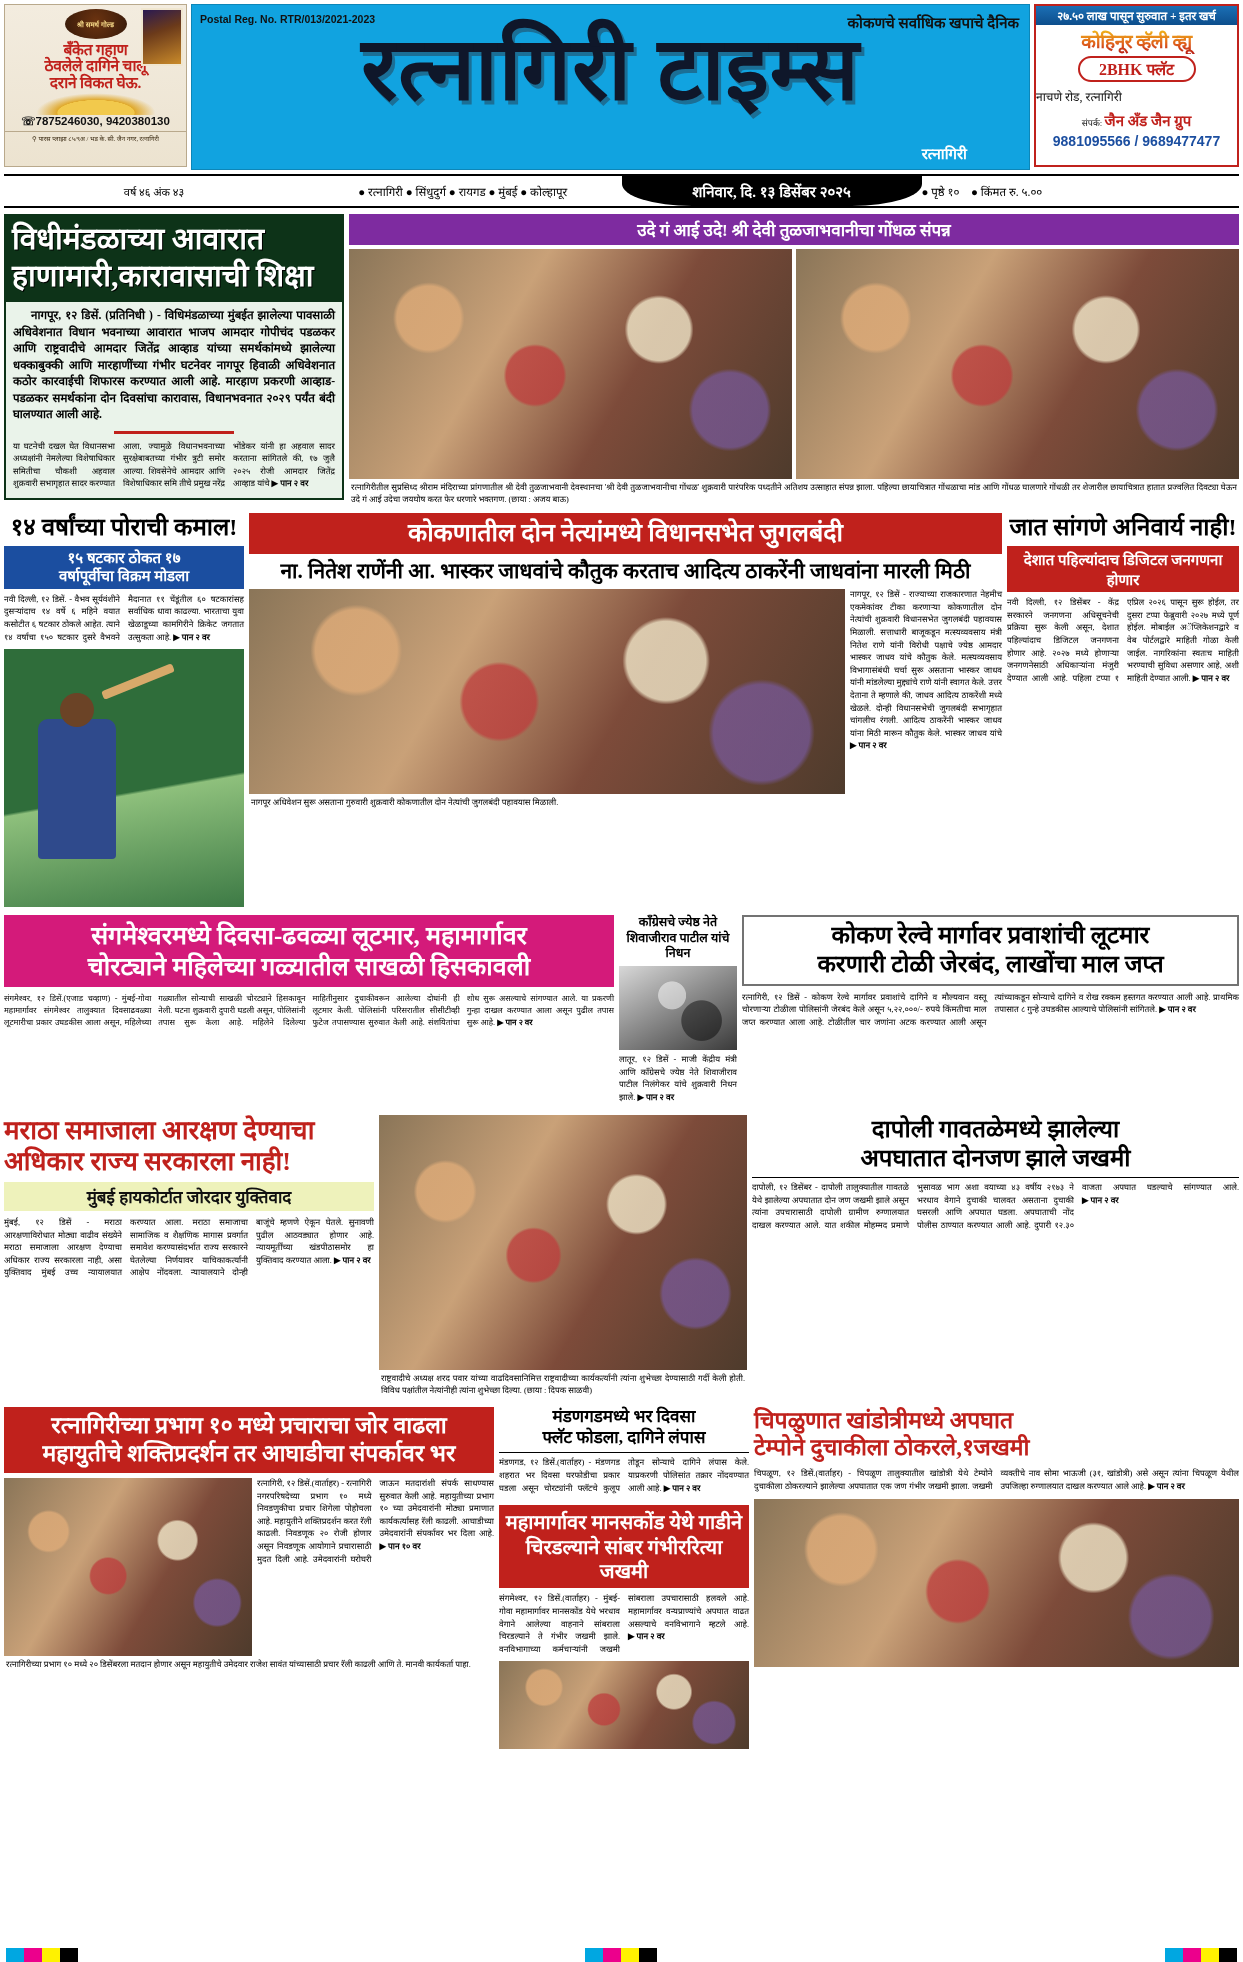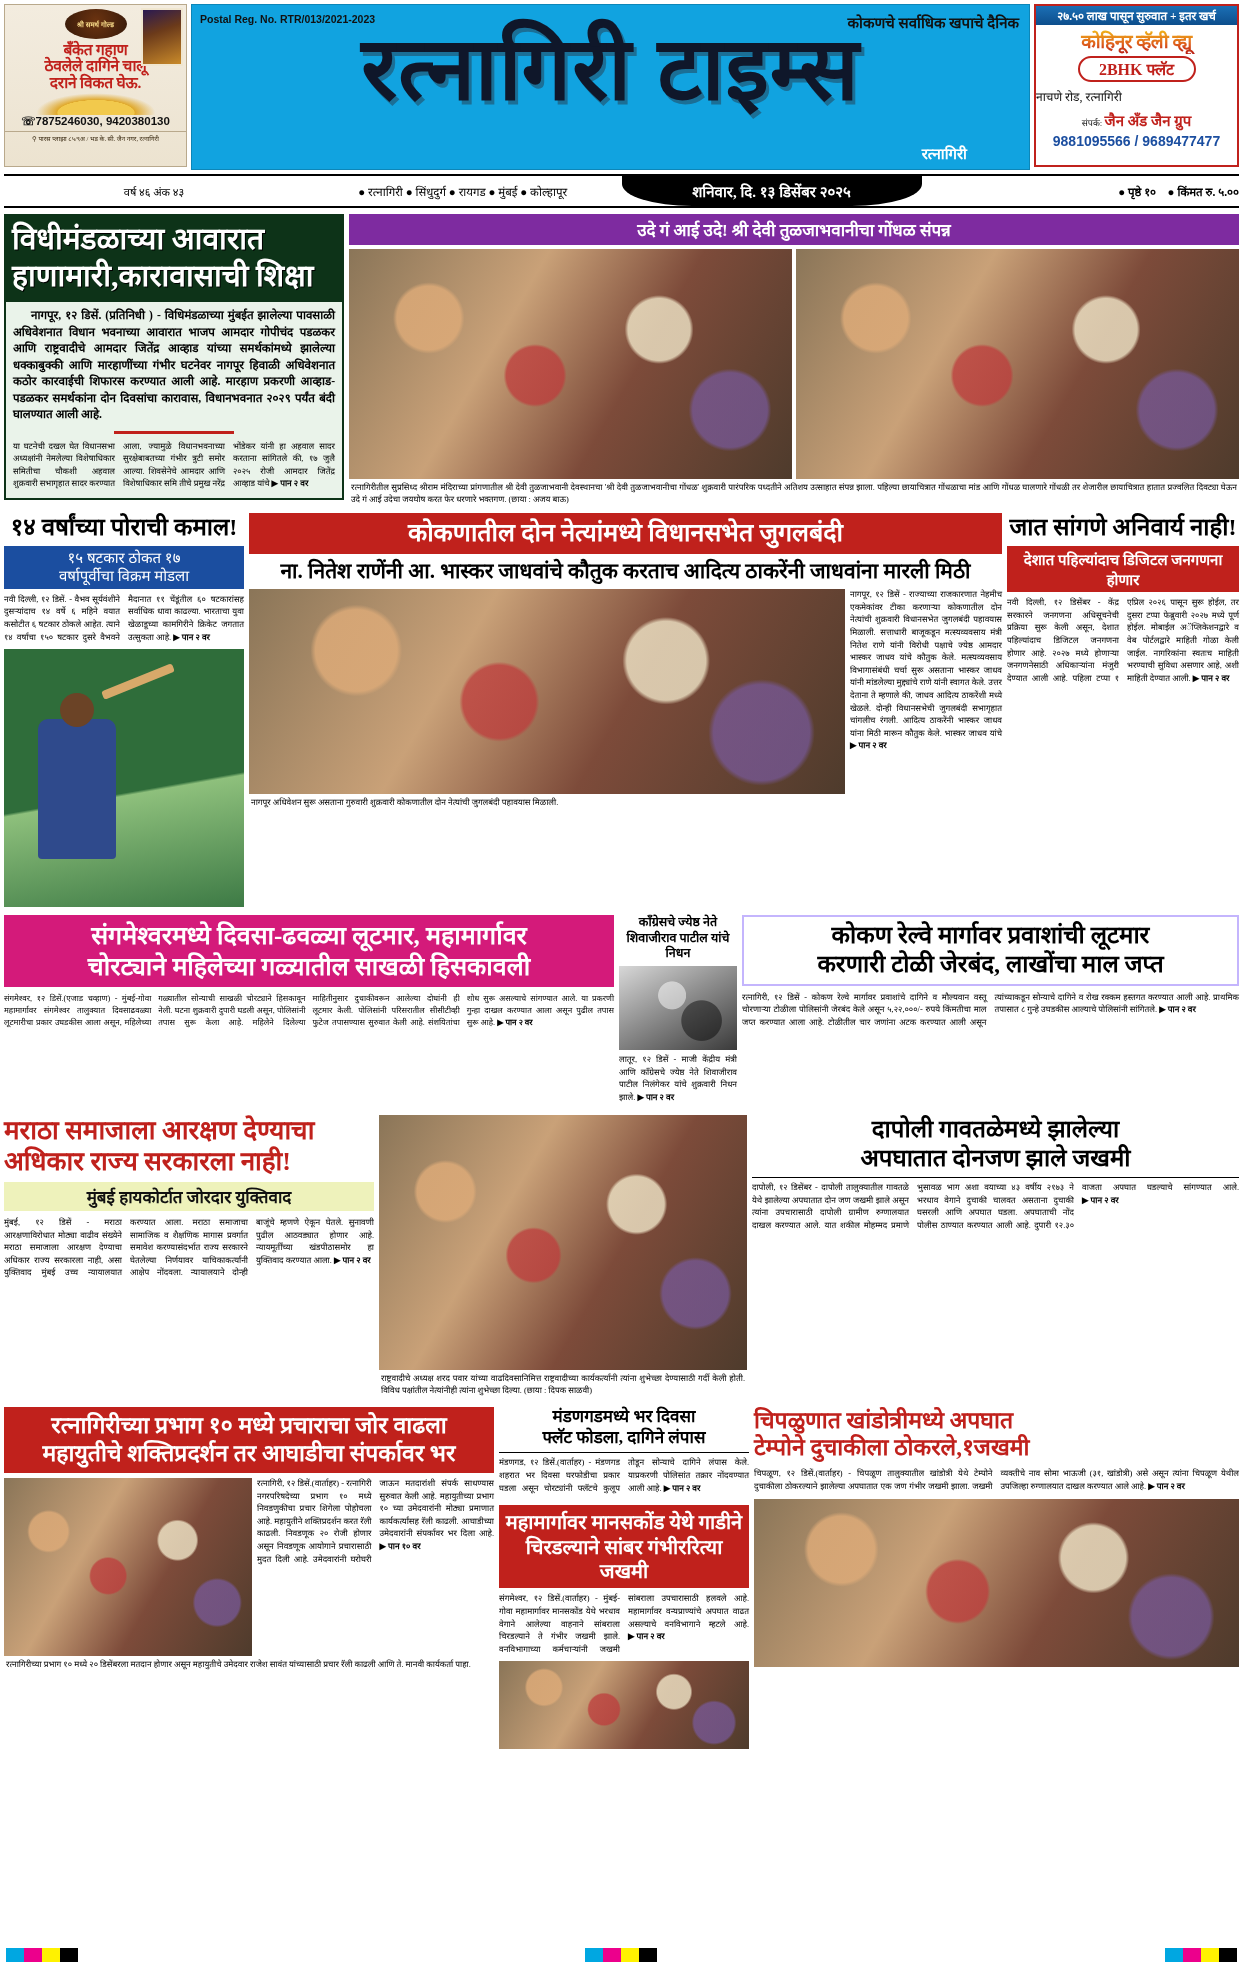"● पृष्ठे १० ● किंमत" .ib-right { font-weight: bold -> none; text-align: right -> left }
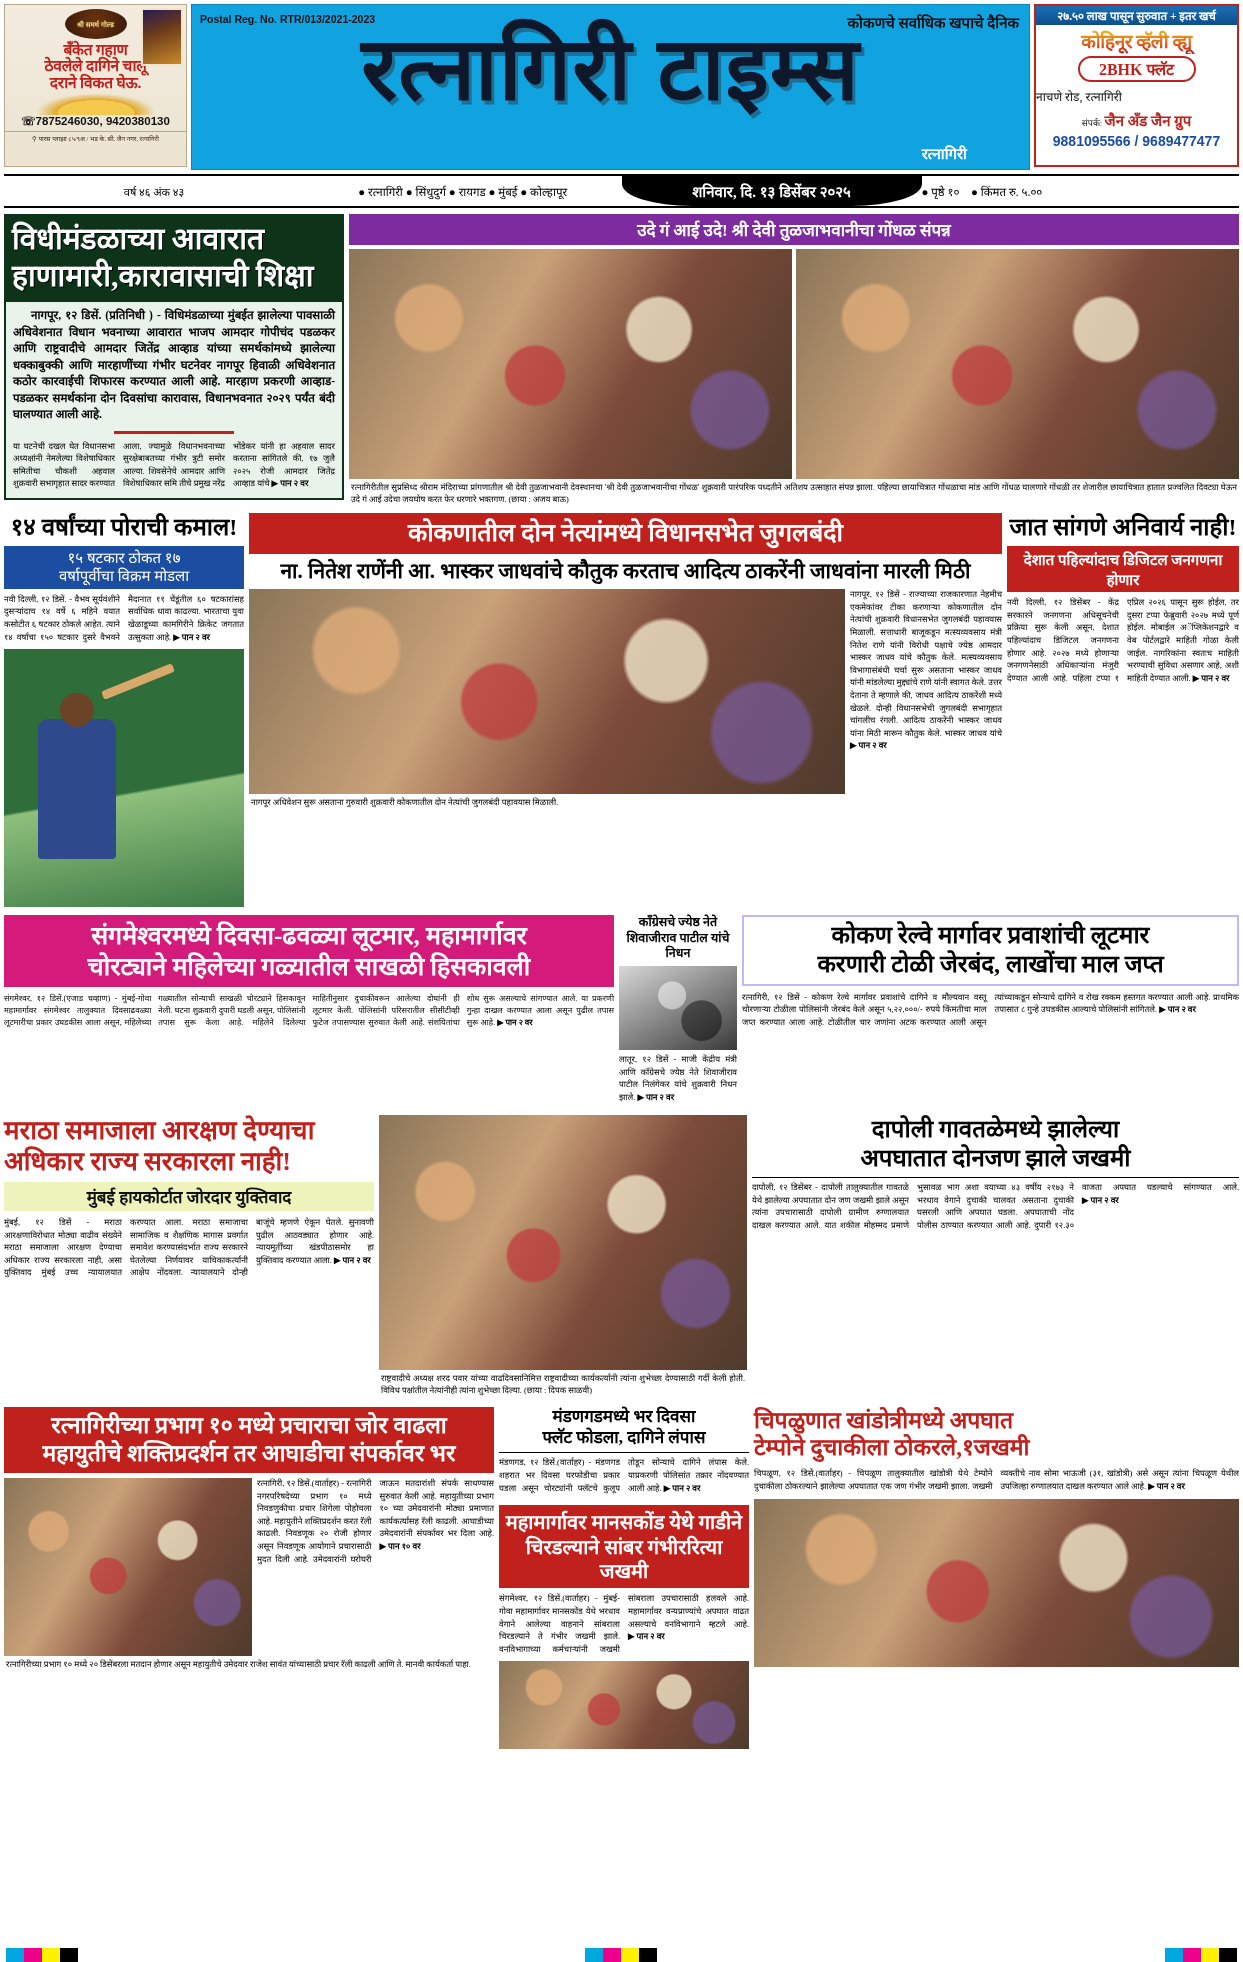"१५ षटकार ठोकत १७" .sub-blue { font-weight: normal -> bold }
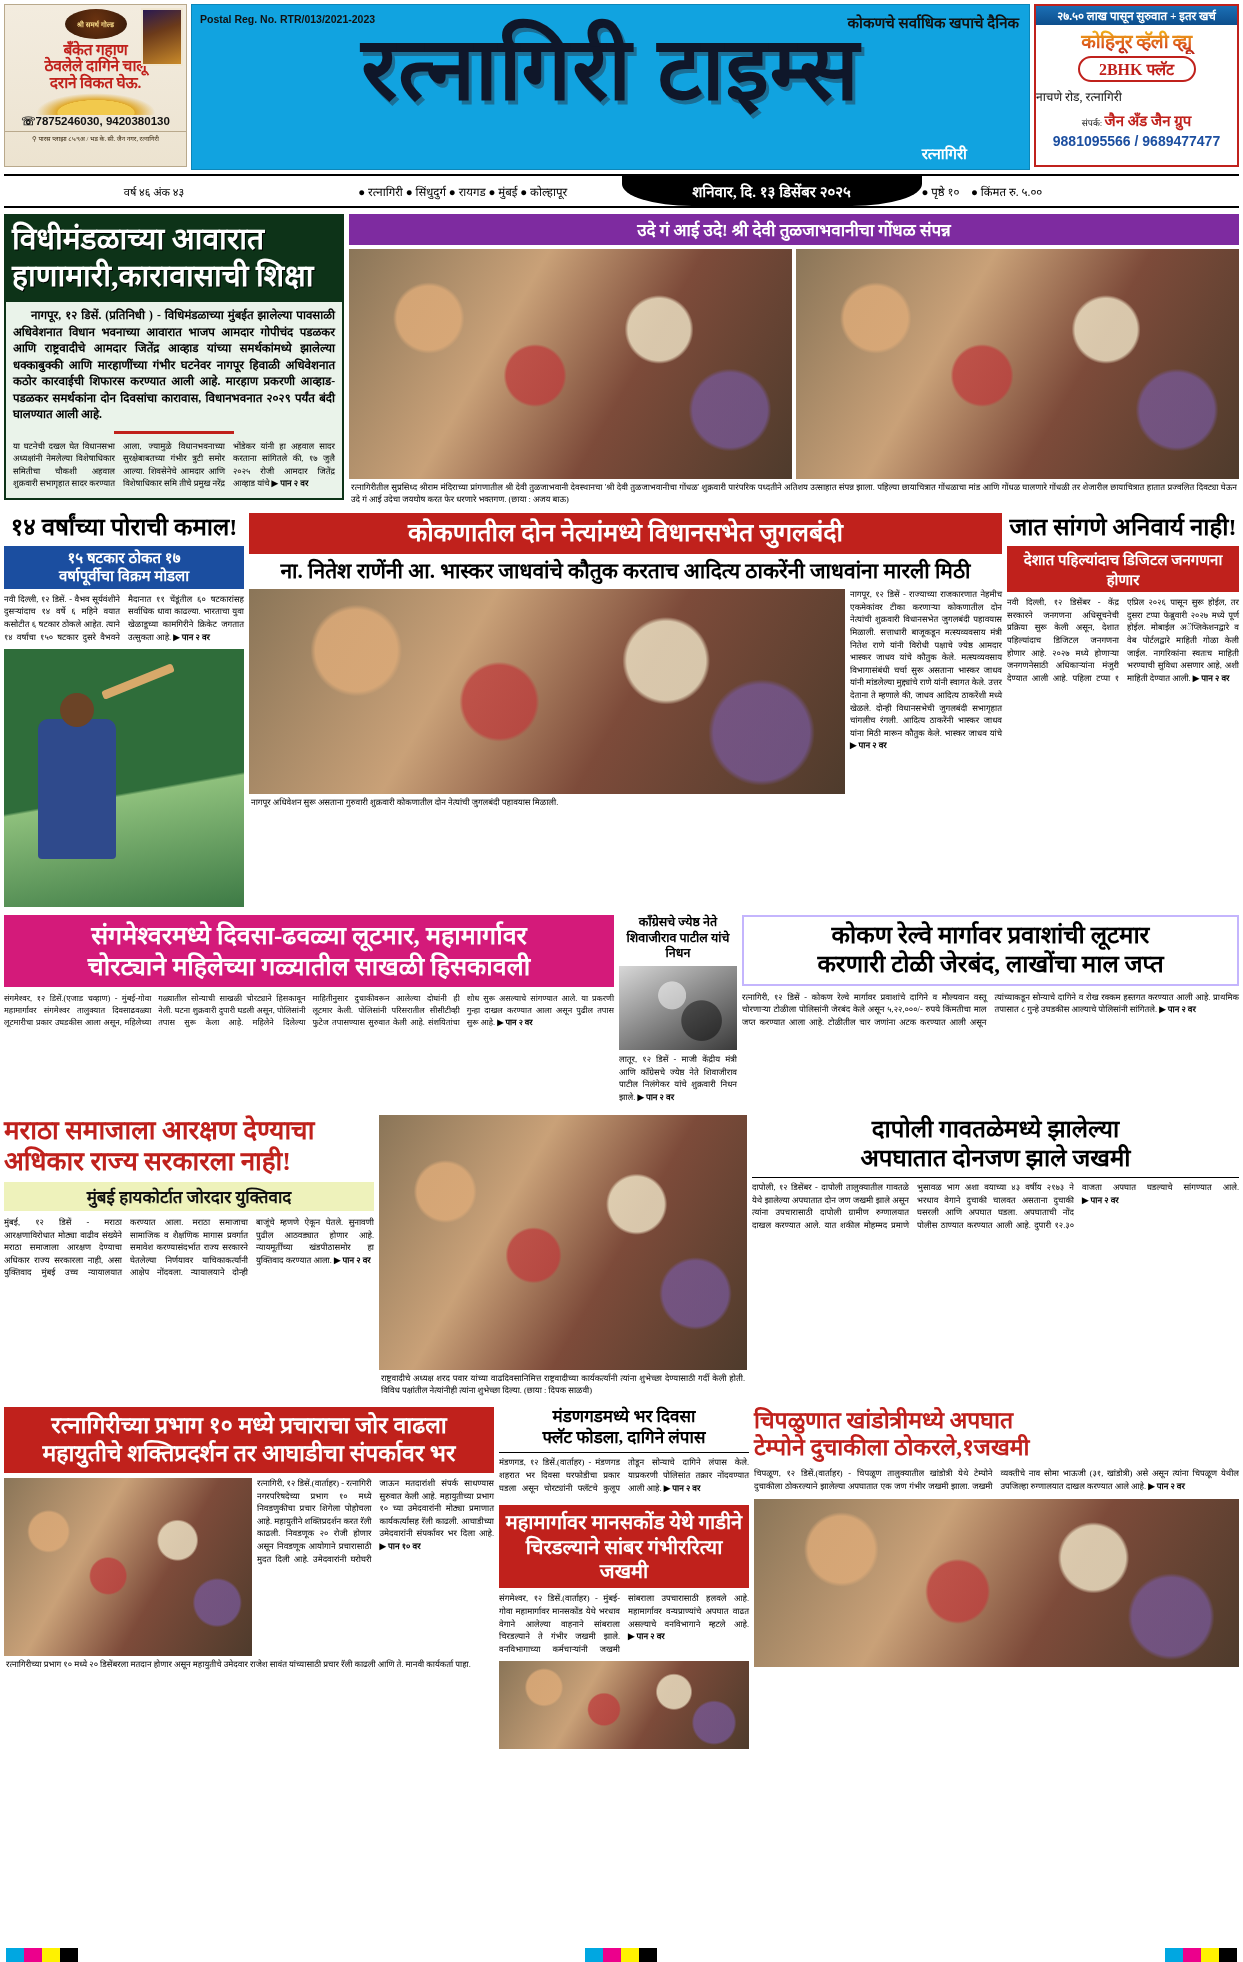"कोकण रेल्वे मार्गावर प्रवाशांची लूटमार" .box { border: 2px solid #c4b5fd -> 2px solid #737373 }
